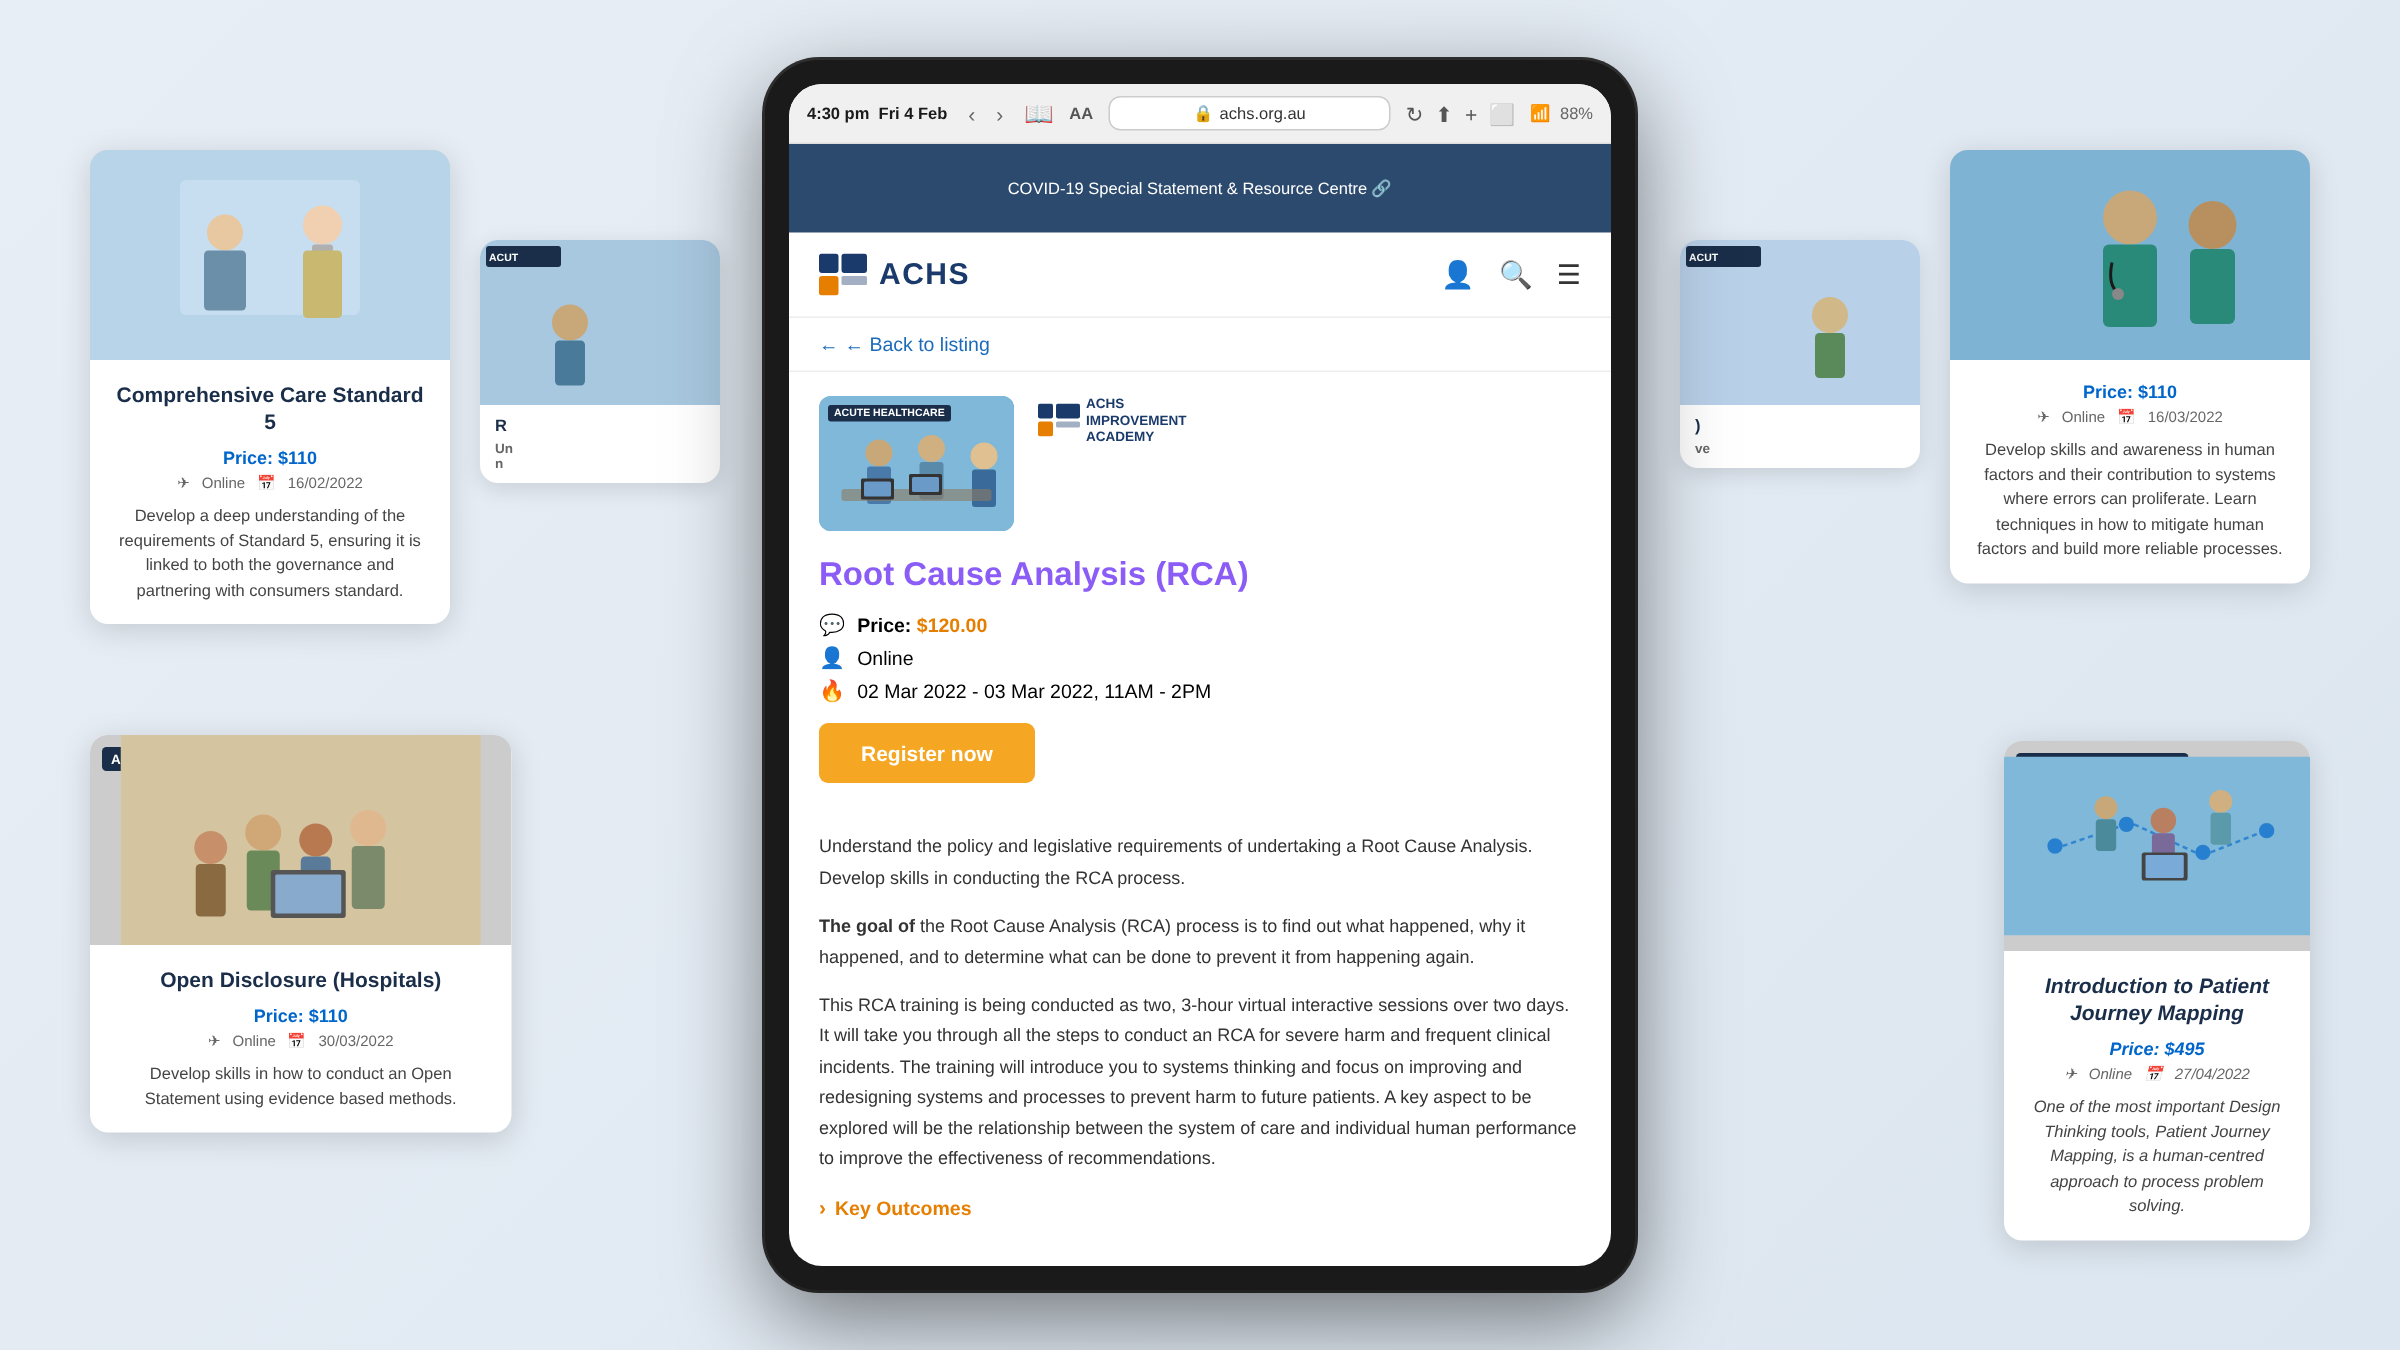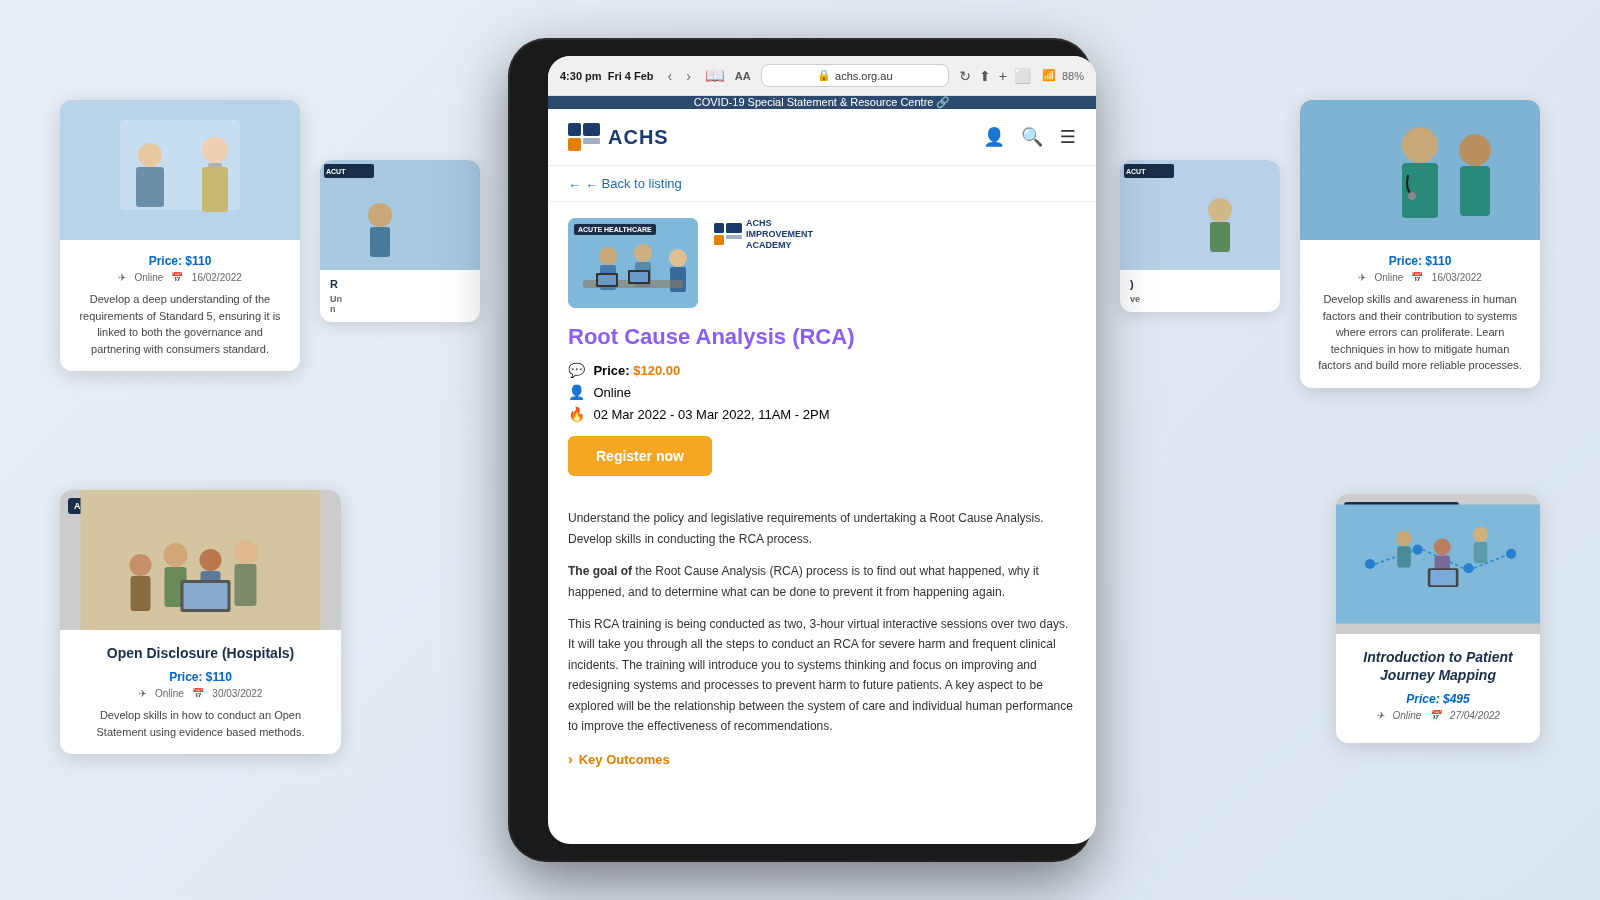"4:30 pm Fri 4 Feb" .tablet-screen { margin-left: 22px -> none }
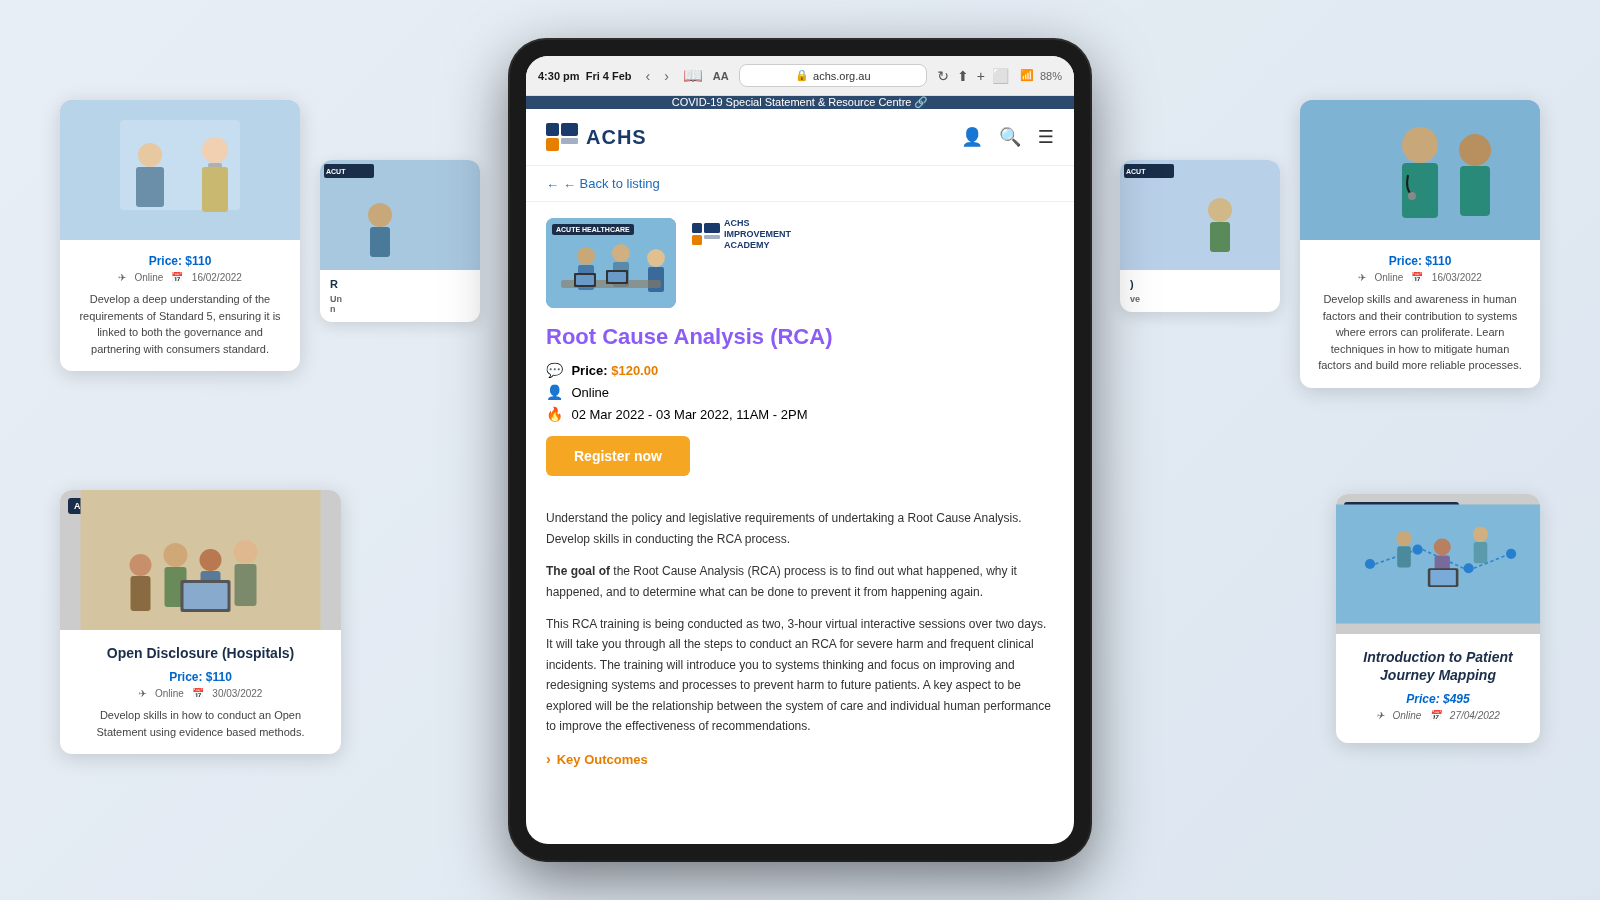"COVID-19 Special Statement & Resource" .covid-banner { padding: 0 -> 23px }
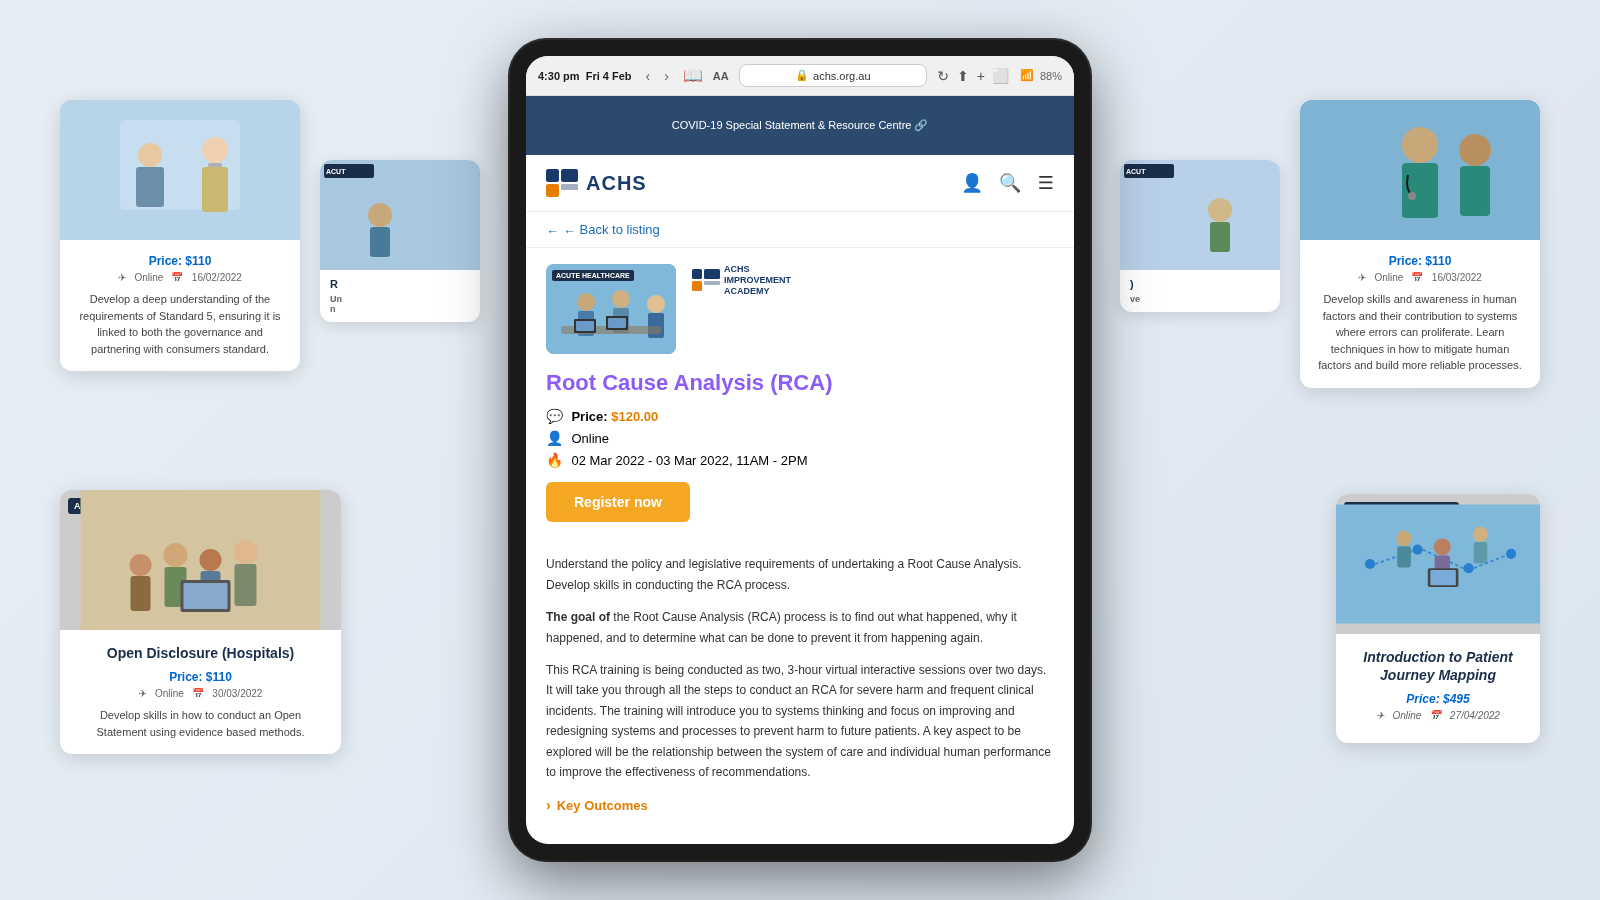"Comprehensive Care Standard 5" div.card-title { html: none -> <div>Comprehensive Care Standard 5</div> }
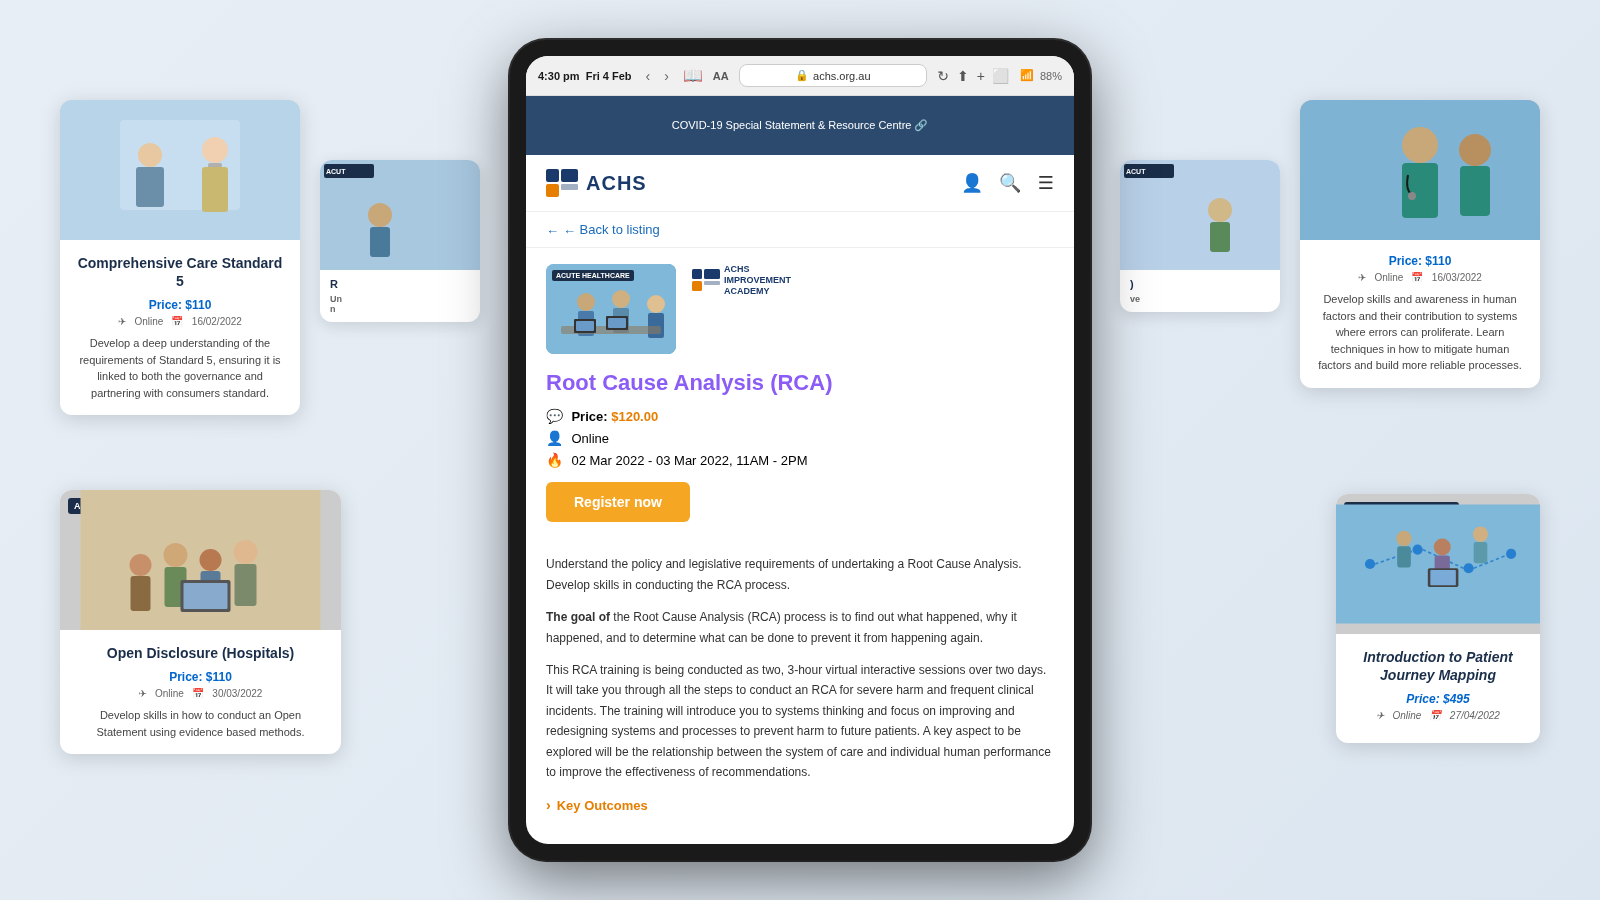"One of the most important" div.card-desc { html: none -> <div>One of the most important Design Thinking tools, Patient Journey Mapping, is a human-centred approach to process problem solving.</div> }
